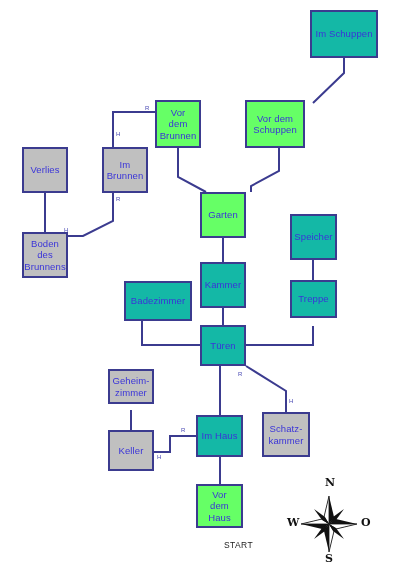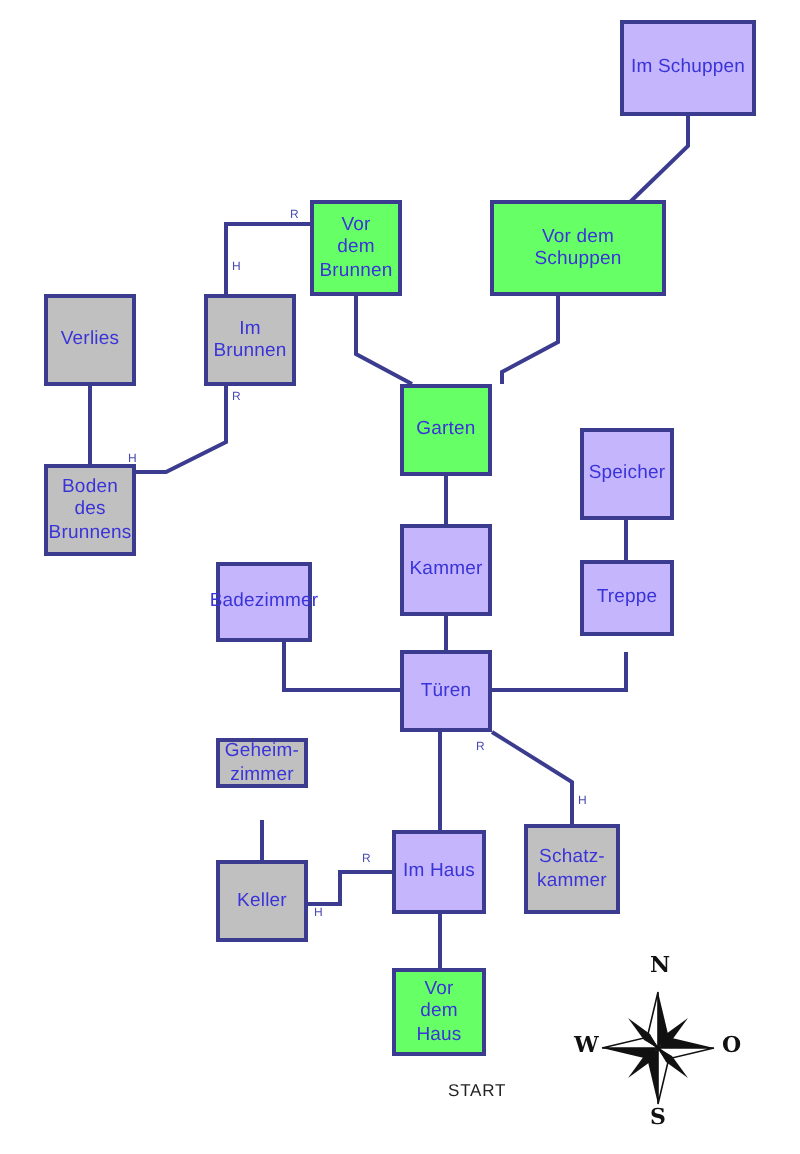"Im Schuppen" .node.pink { background: #c4b5fd -> #14b8a6 }
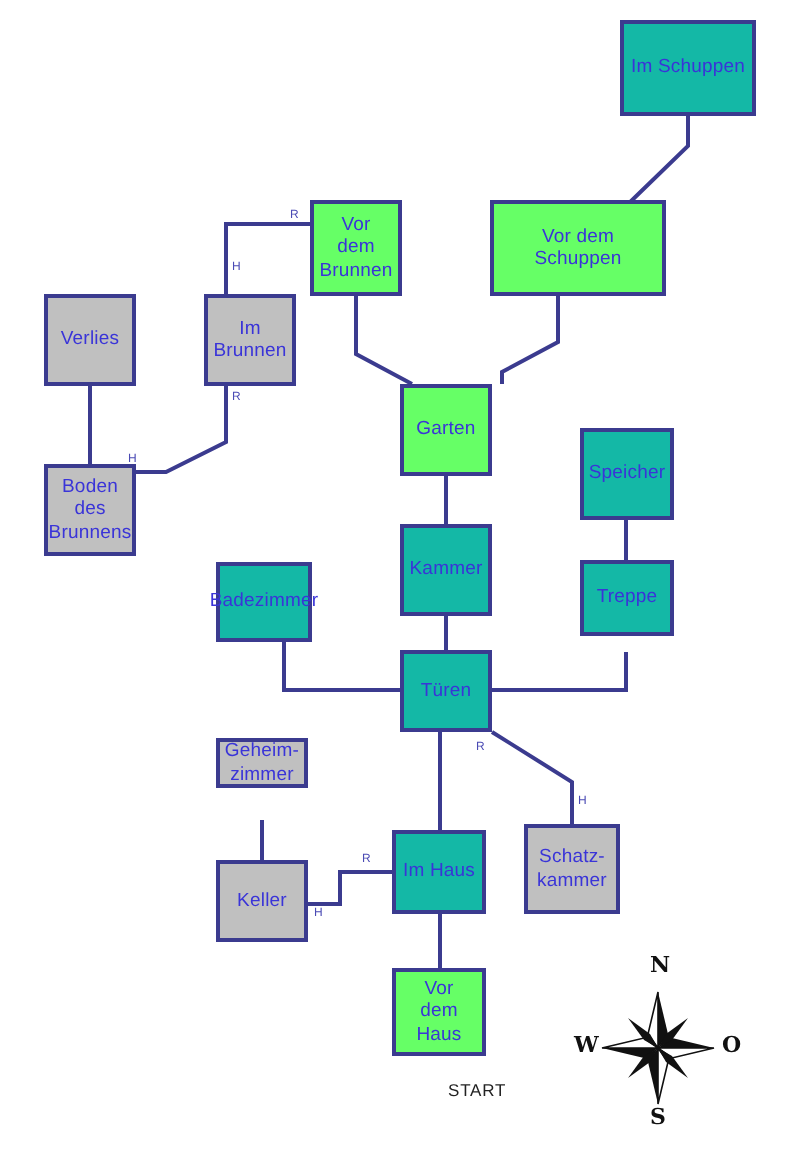"Vor dem" div.node { width: 88px -> 60px }
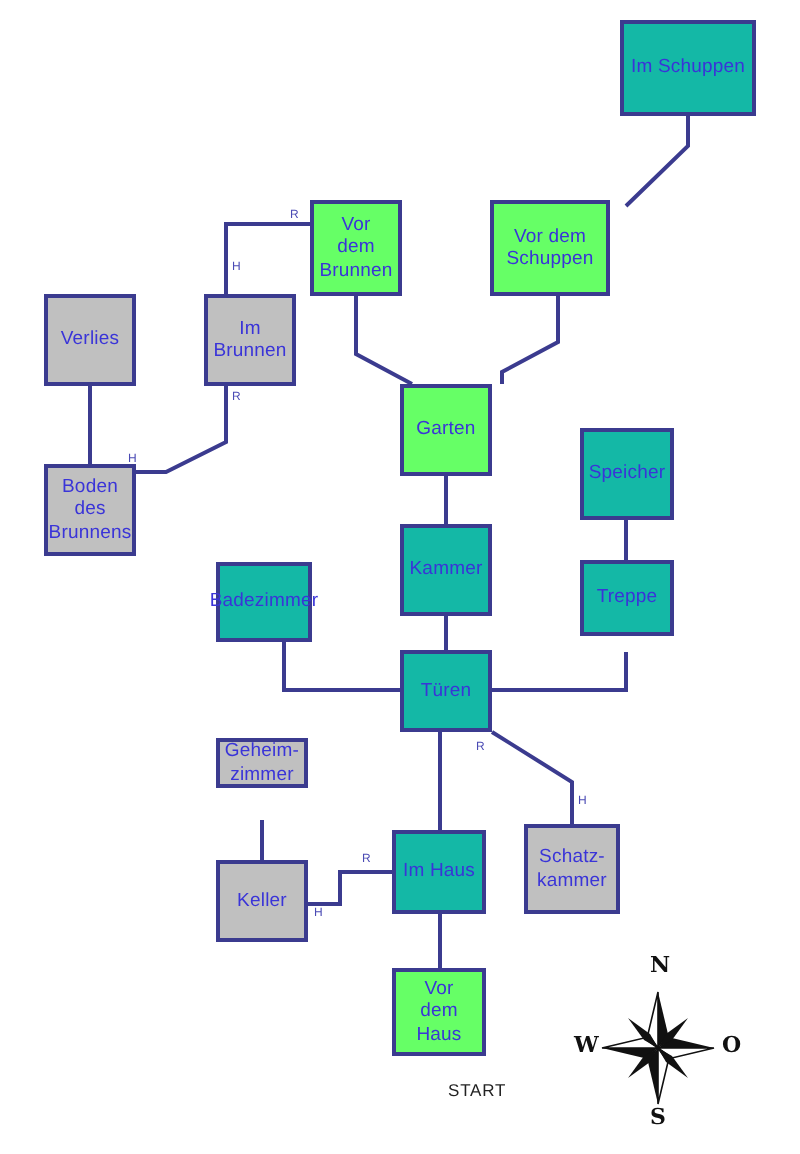"Badezimmer" div.node { left: 108px -> 124px; width: 48px -> 68px }
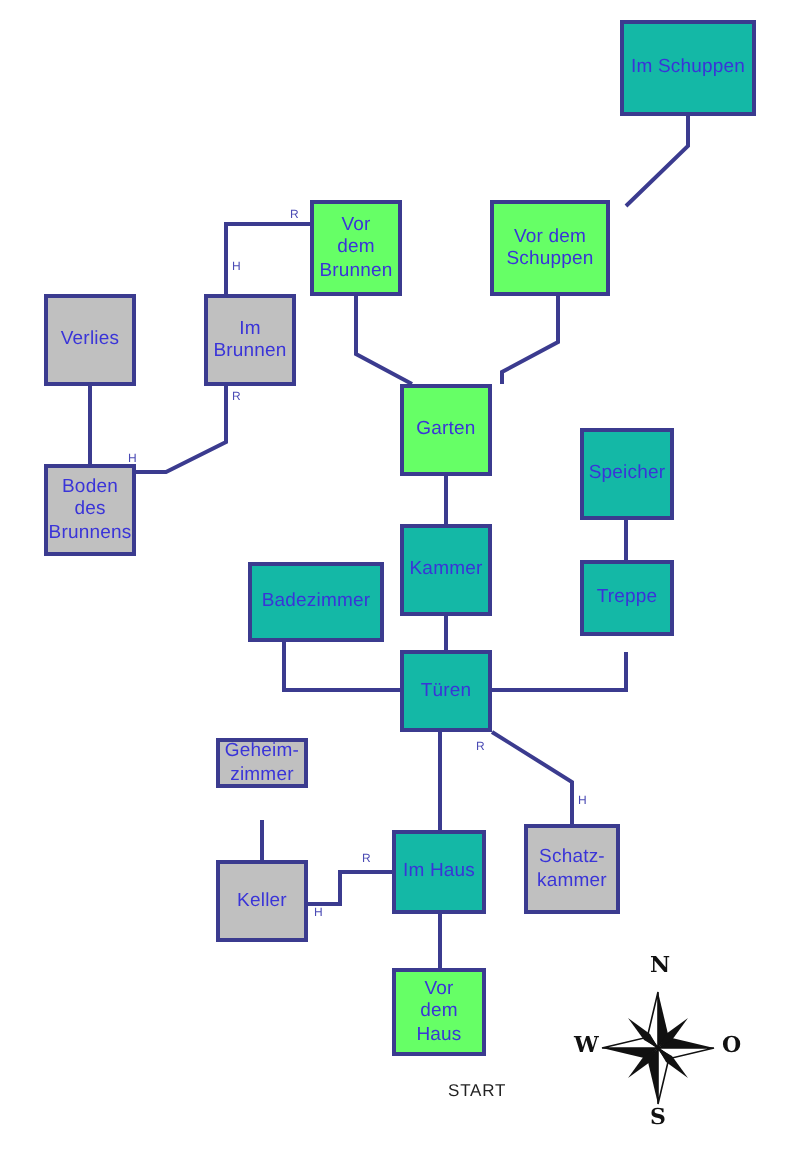"Geheim-" div.node { height: 25px -> 35px }
